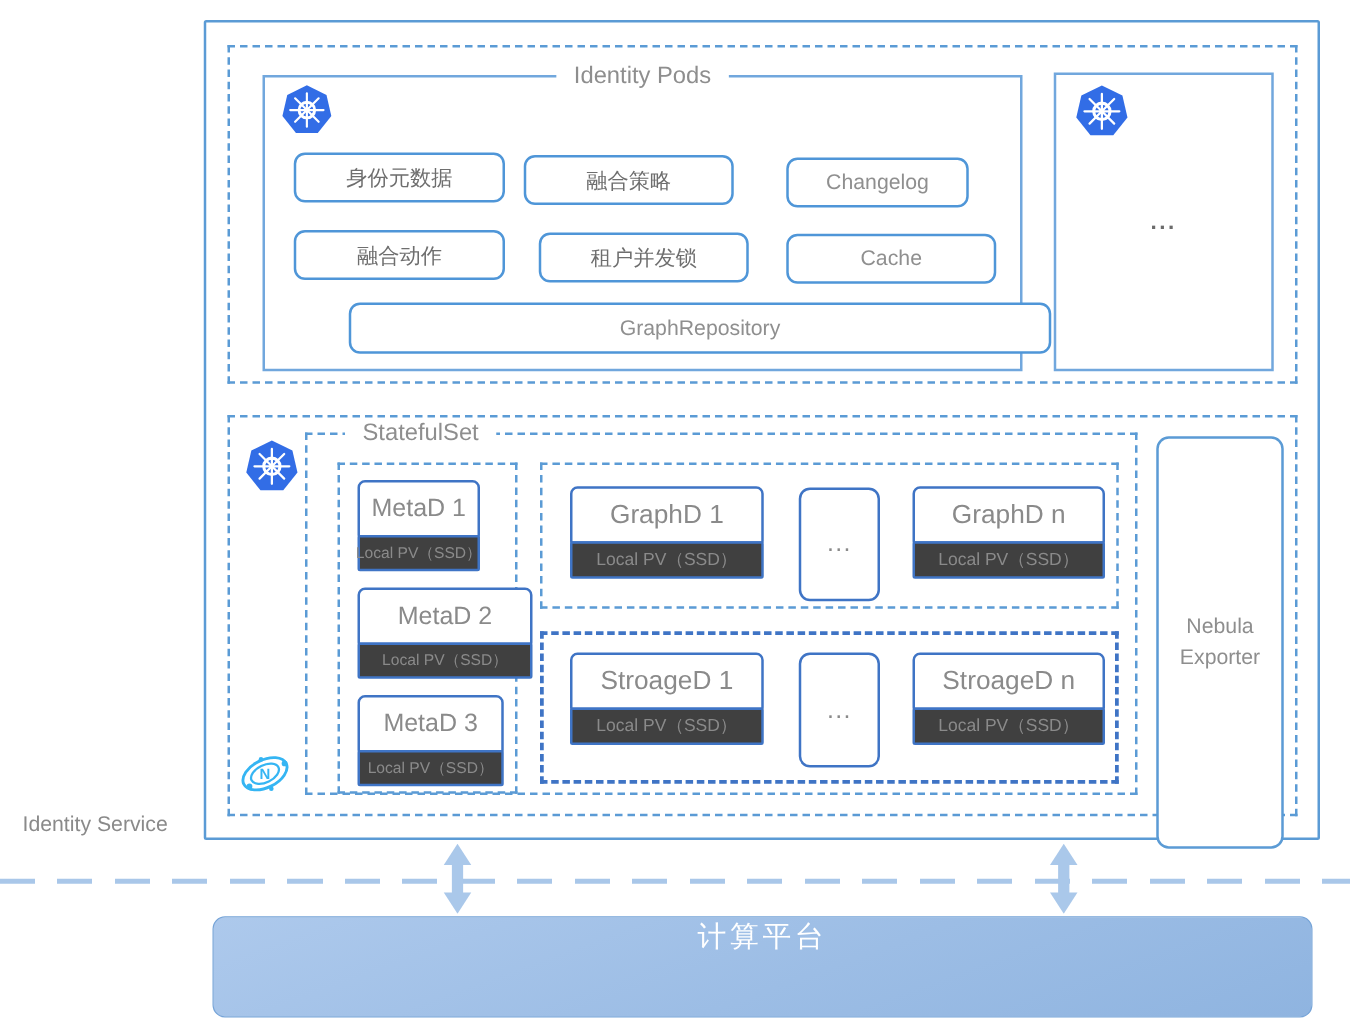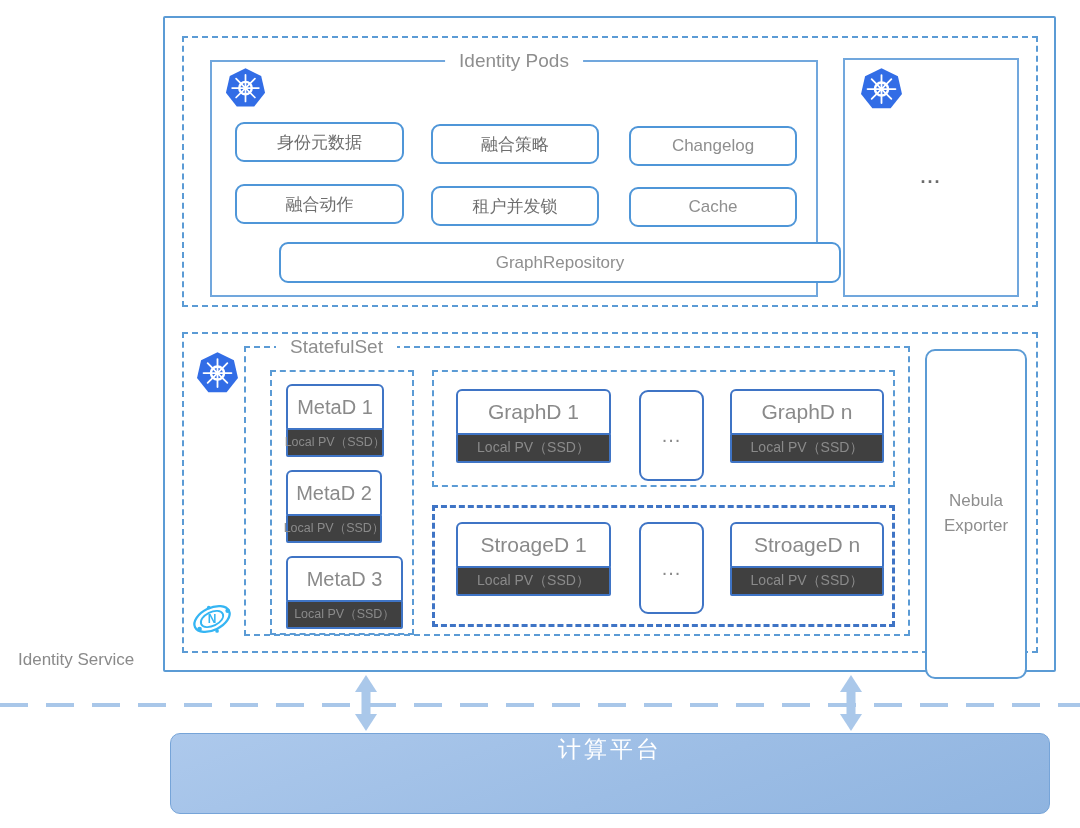"融合策略" div.pod-btn { left: 219px -> 207px }
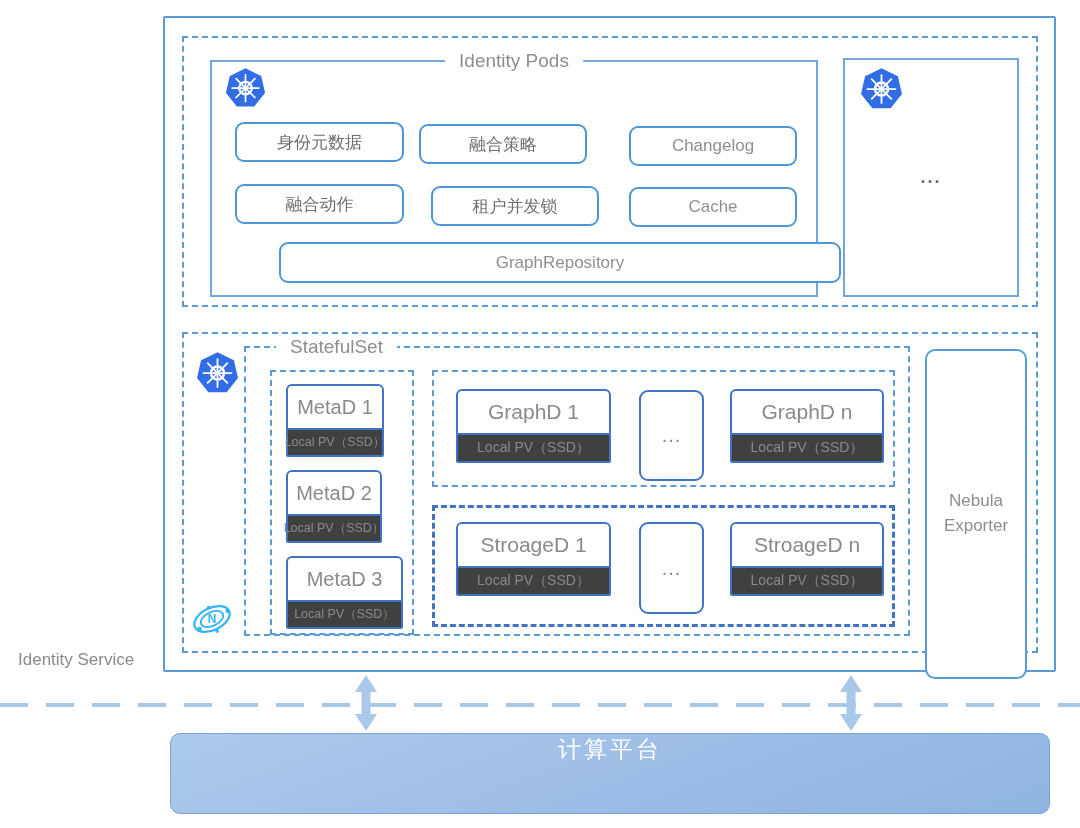"Changelog" div.pod-btn { width: 168px -> 146px }
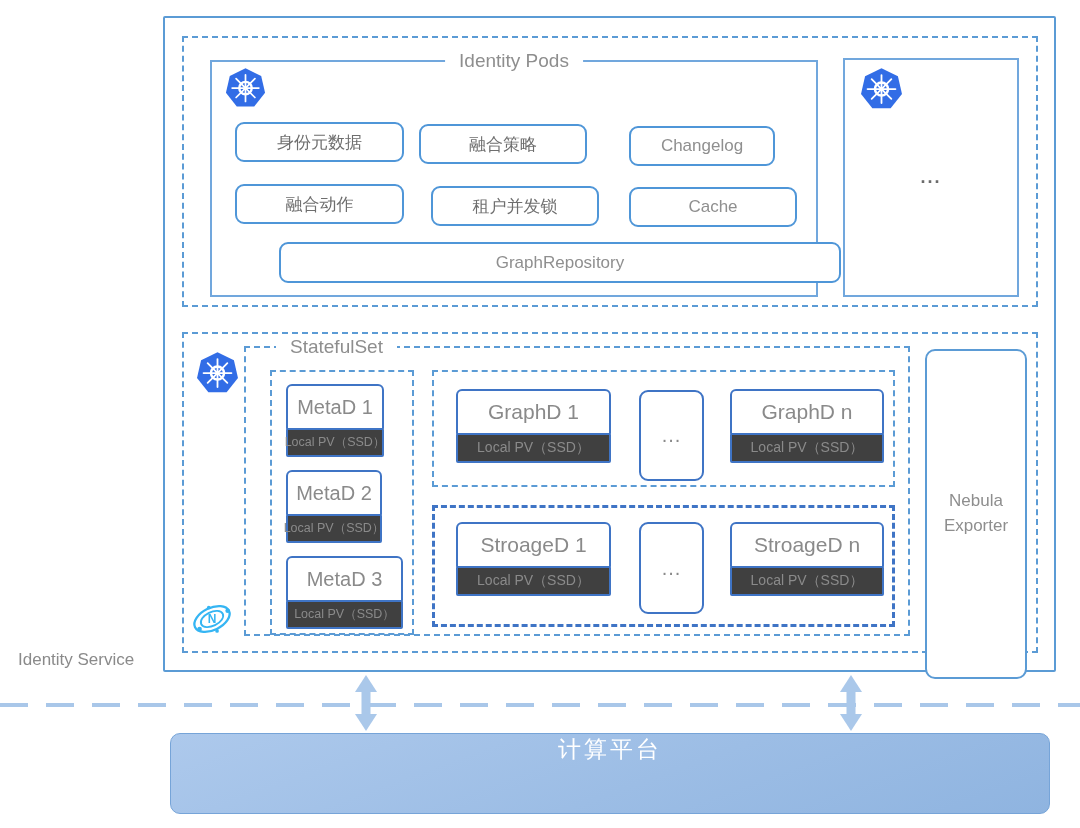"MetaD 2" div.node { width: 96px -> 140px }
